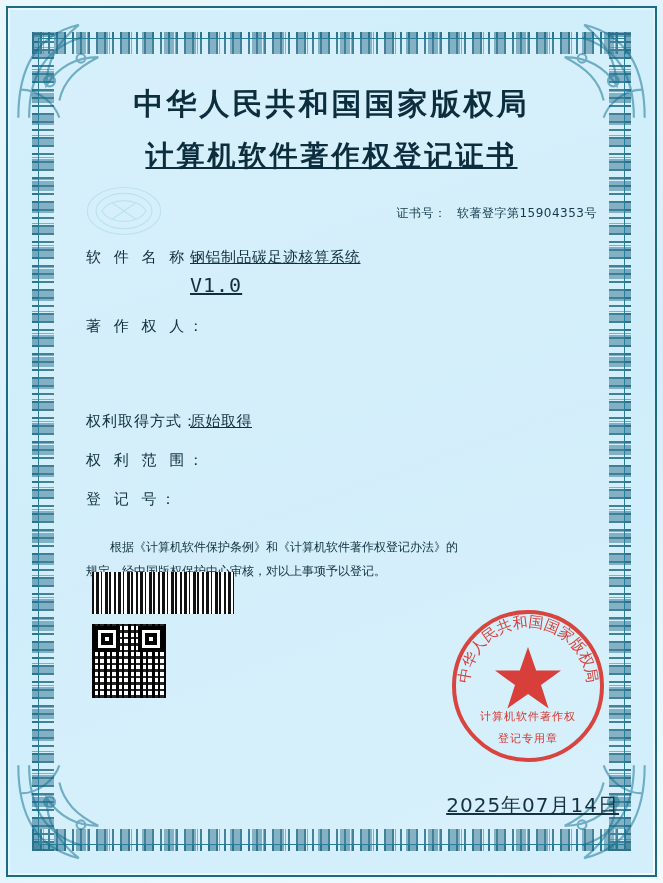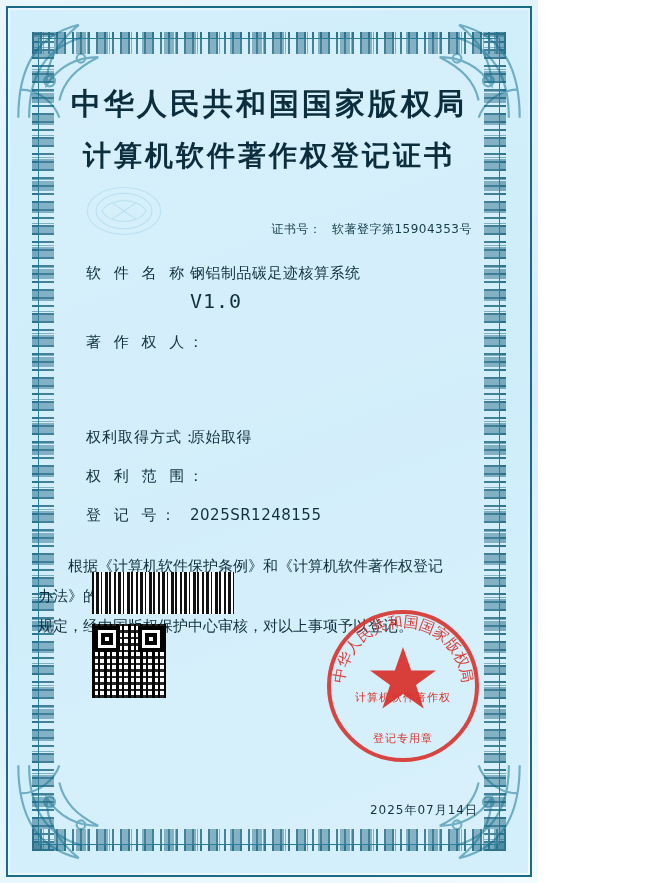"中华人民共和国国家版权局" #certificate { width: 538px -> 663px }
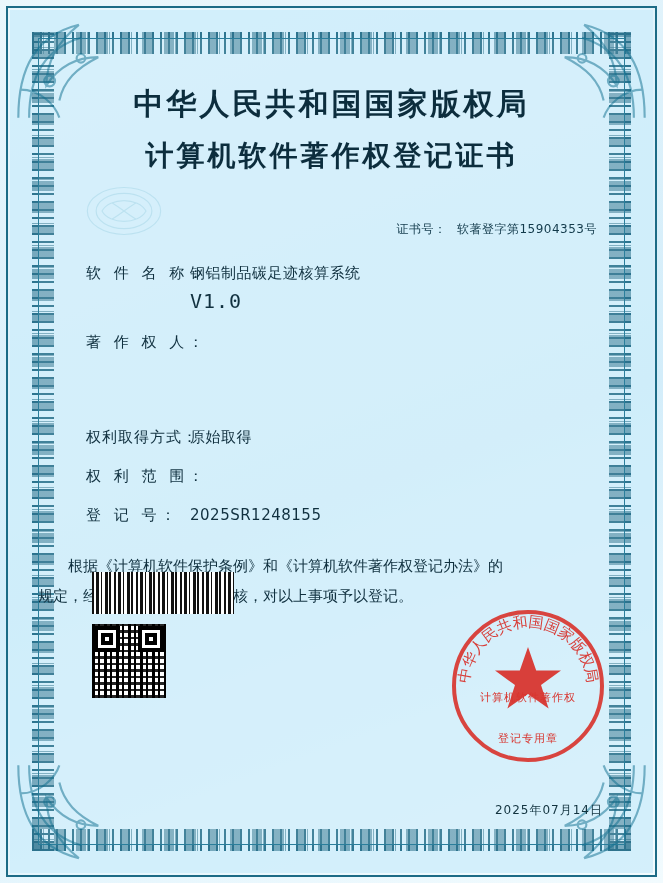"计算机软件著作权登记证书" .title-line2 { text-decoration: none -> underline }
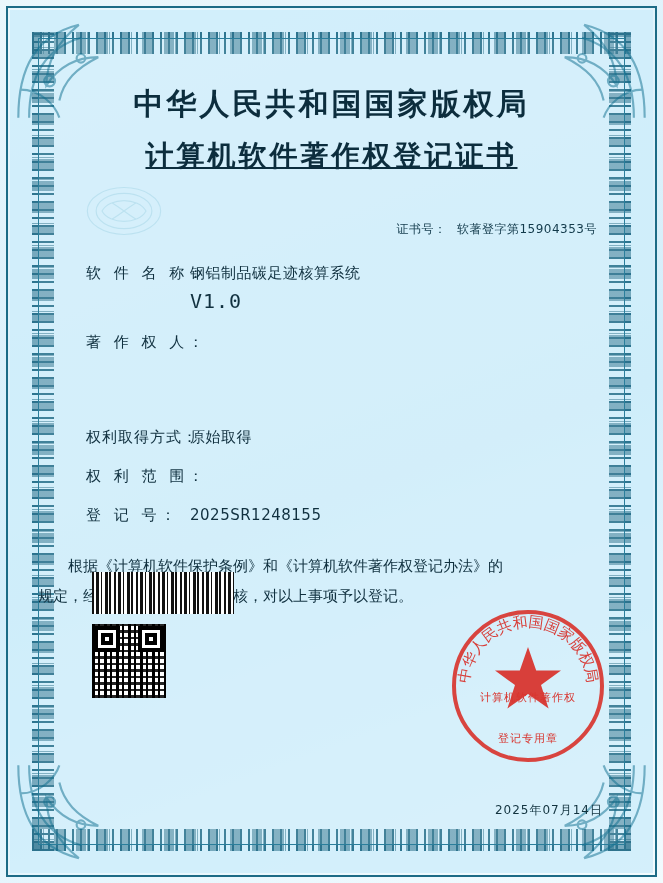"证书号： 软著登字第15904353号" .cert-no { margin-top: 46px -> 30px }
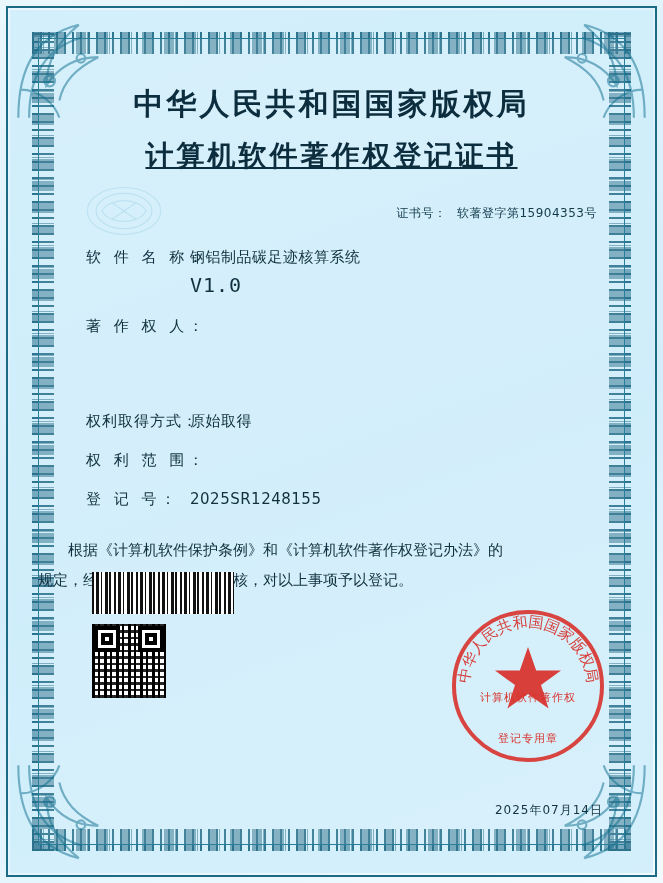"钢铝制品碳足迹核算系统" .field-value { text-decoration: none -> underline }
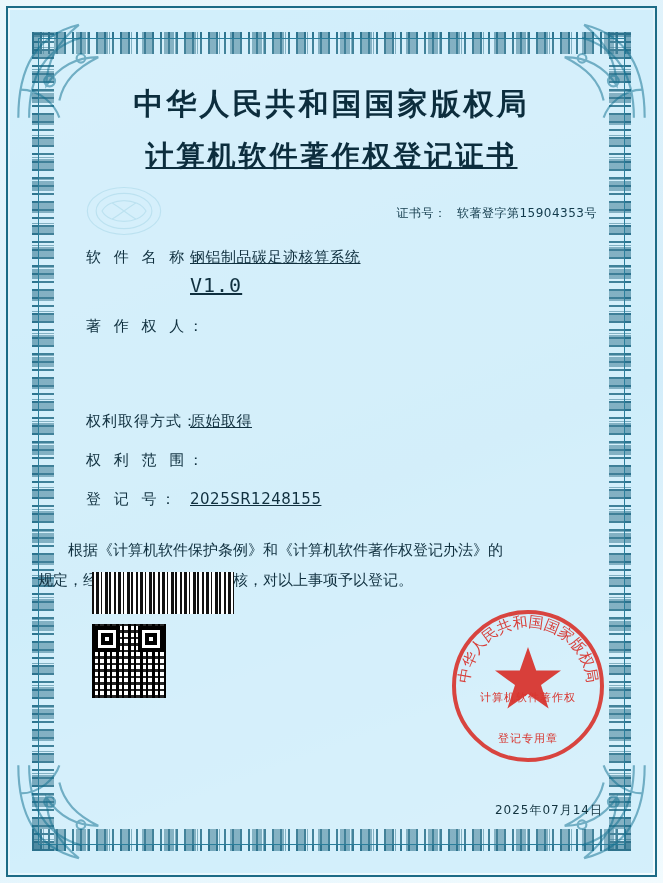"2025SR1248155" div.field-value { html: <div>2025SR1248155</div> -> none }
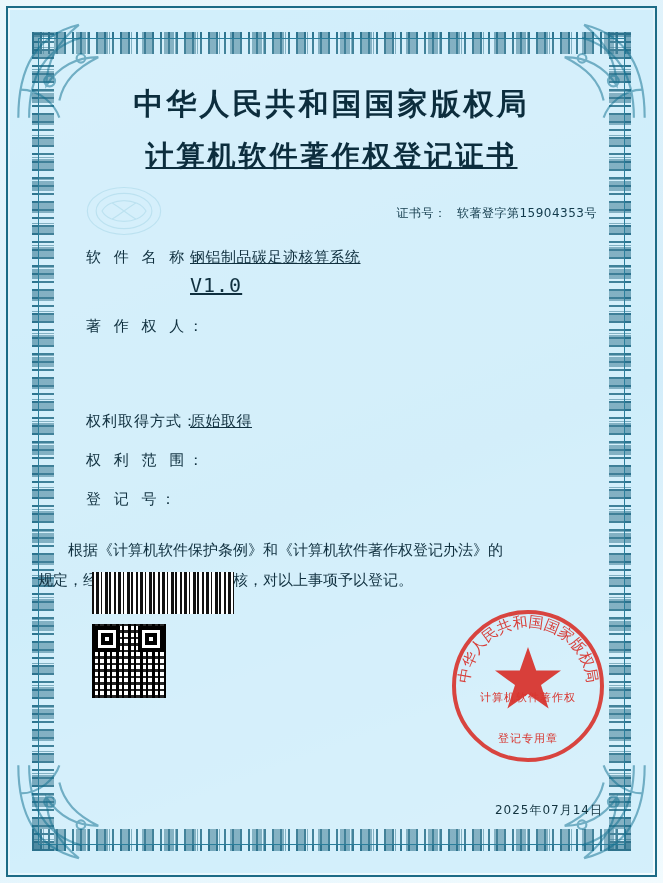"根据《计算机软件保护条例》和《计算机软件著作权登记办法》的" .statement { font-size: 15px -> 12px; padding-left: none -> 48px }
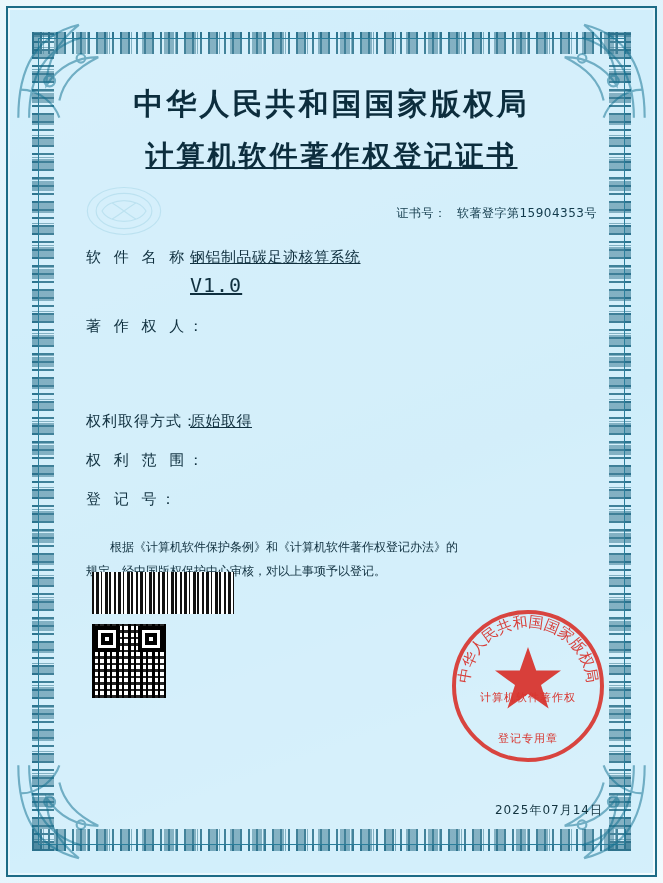"计算机软件著作权" .seal .seal-text-mid { top: 83px -> 102px }
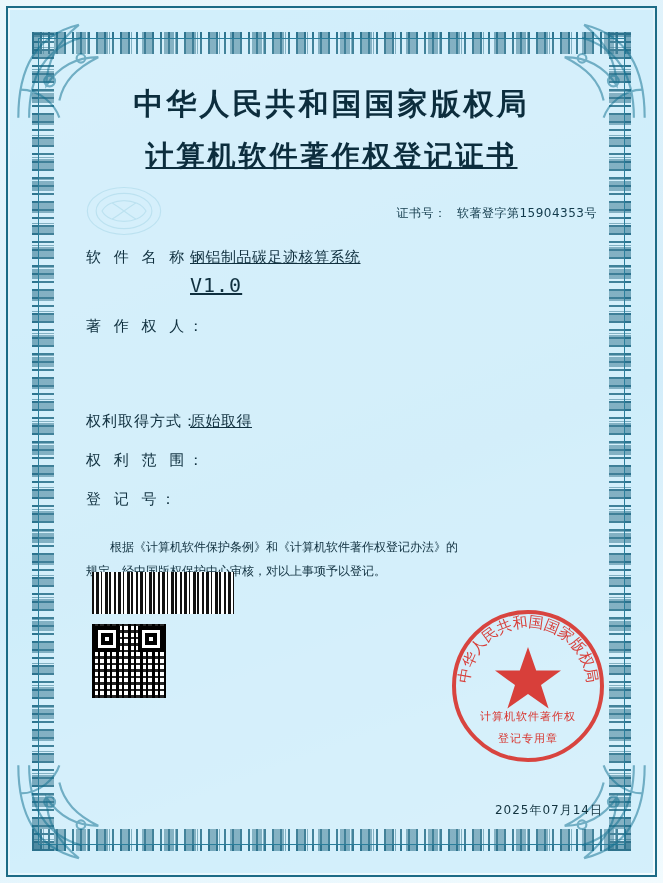"2025年07月14日" .issue-date { font-size: 12px -> 20px; right: 60px -> 44px; text-decoration: none -> underline }
